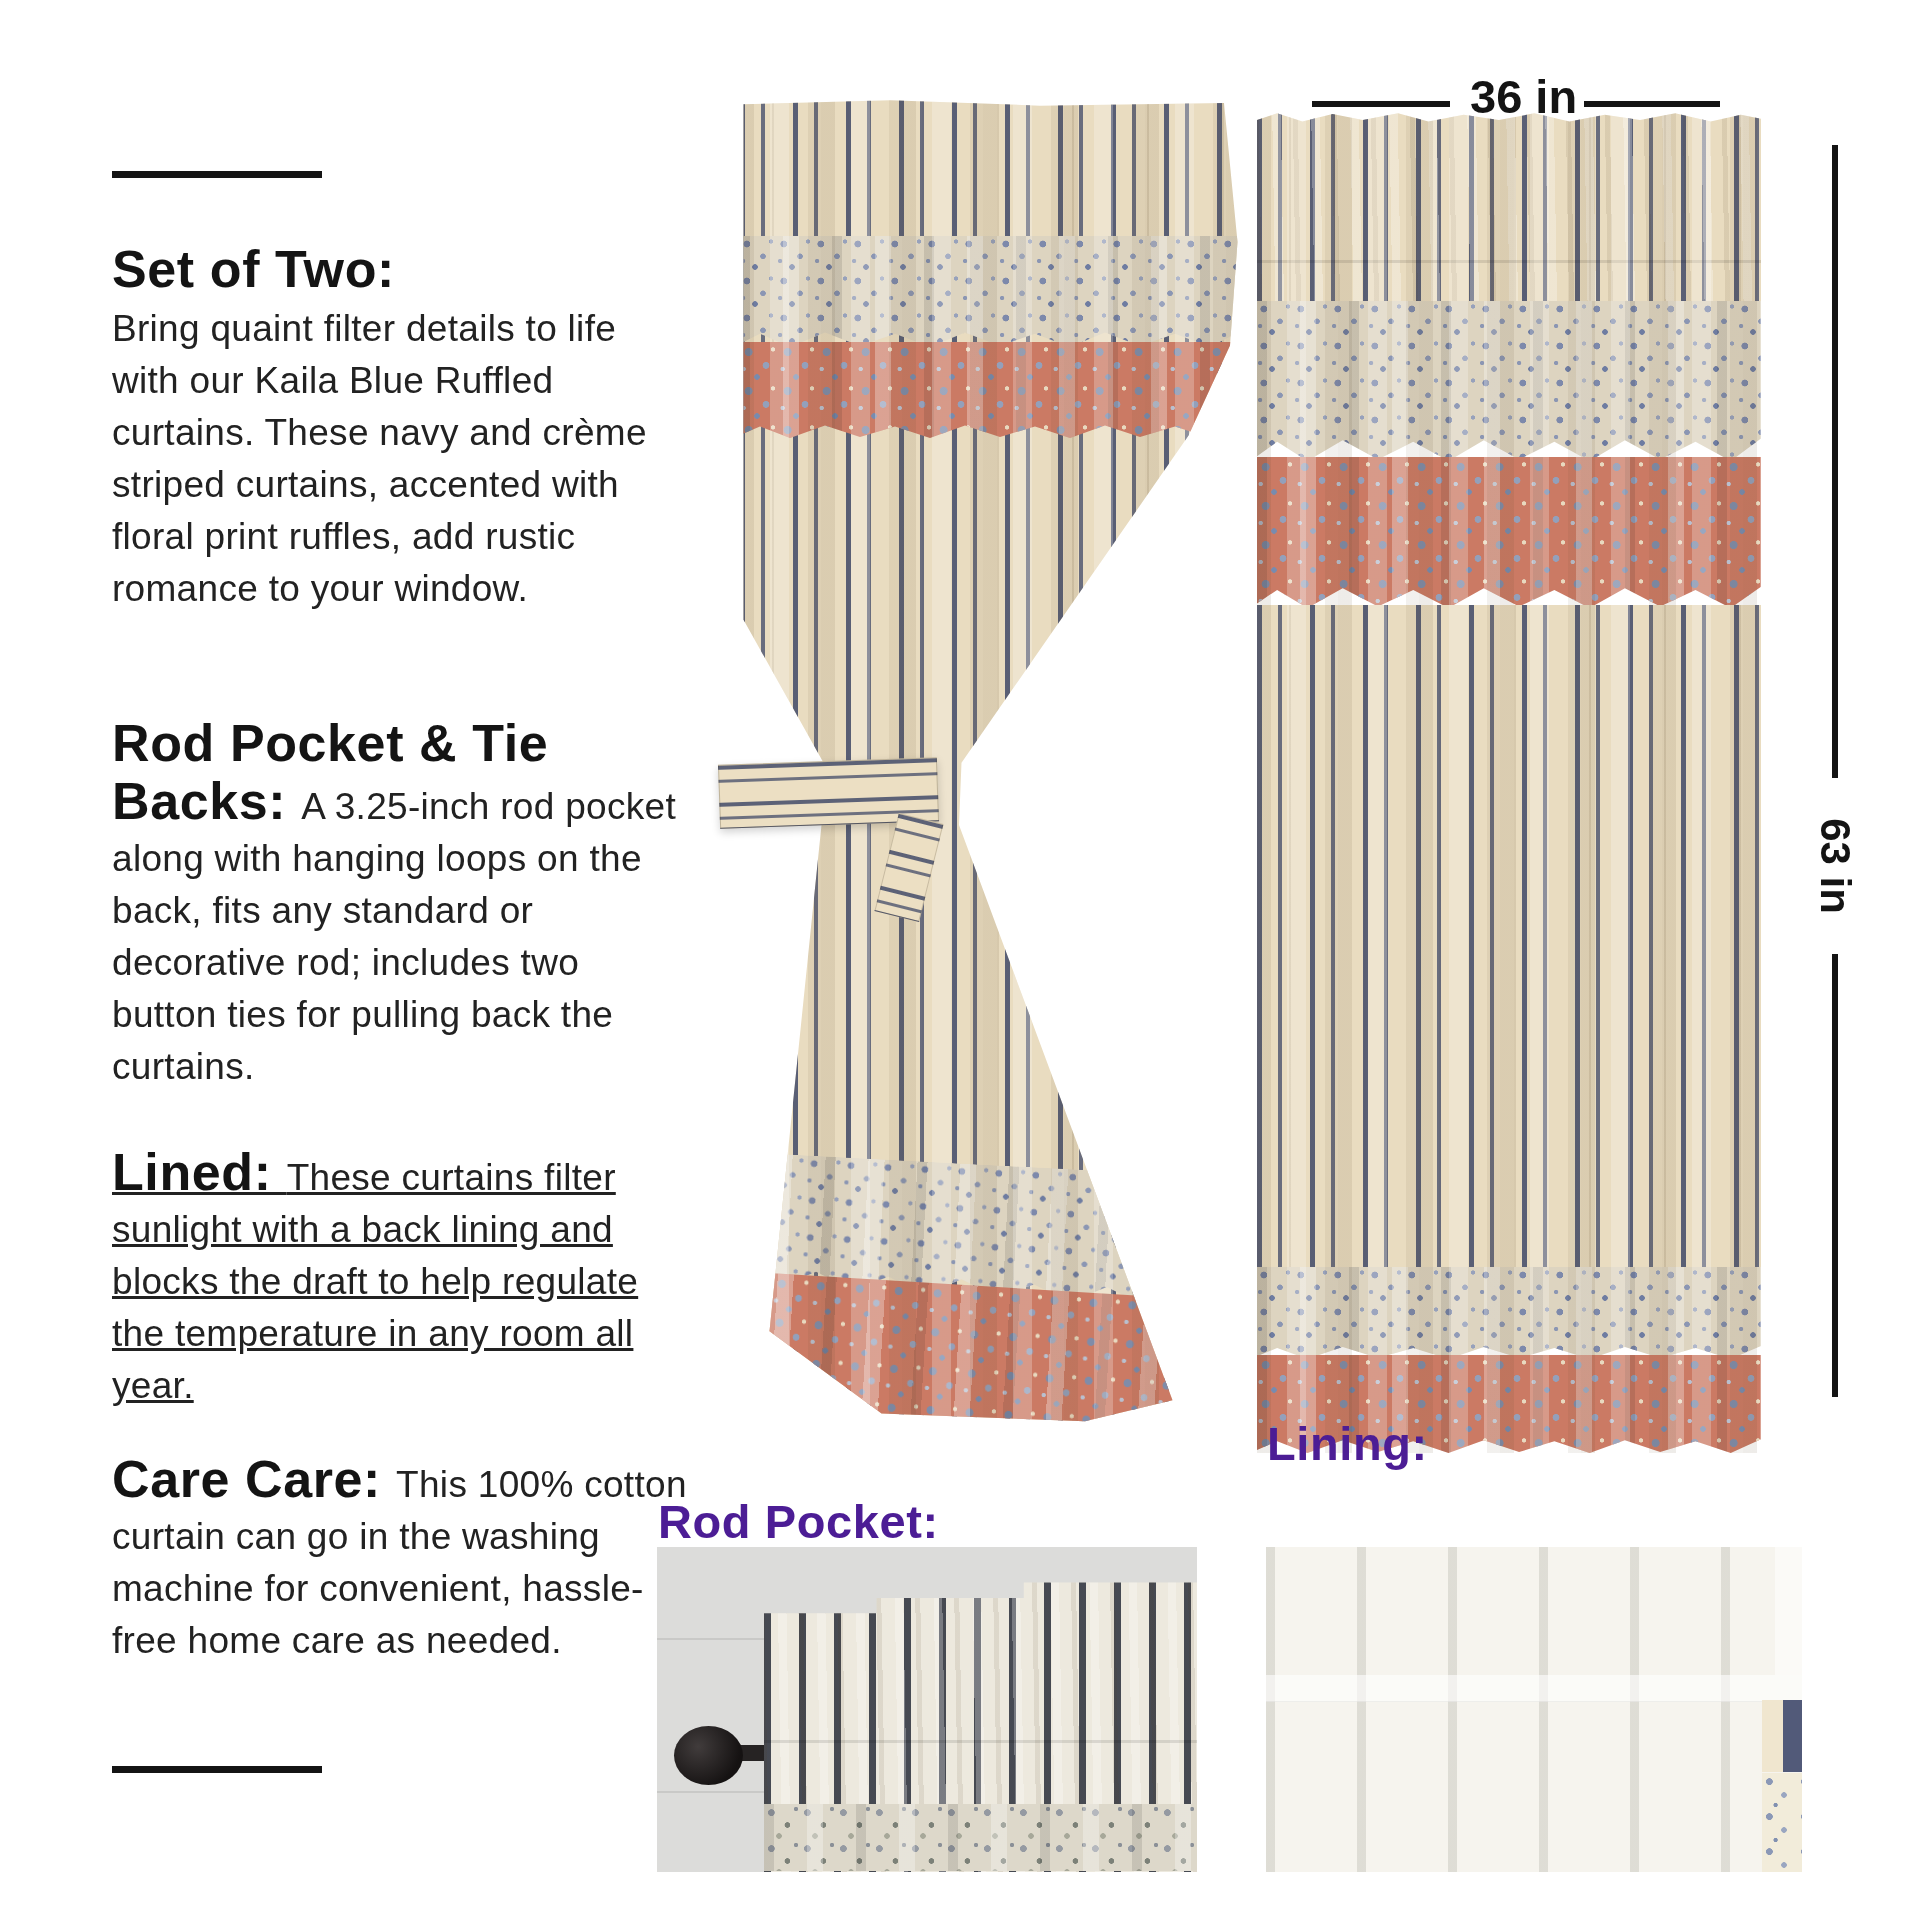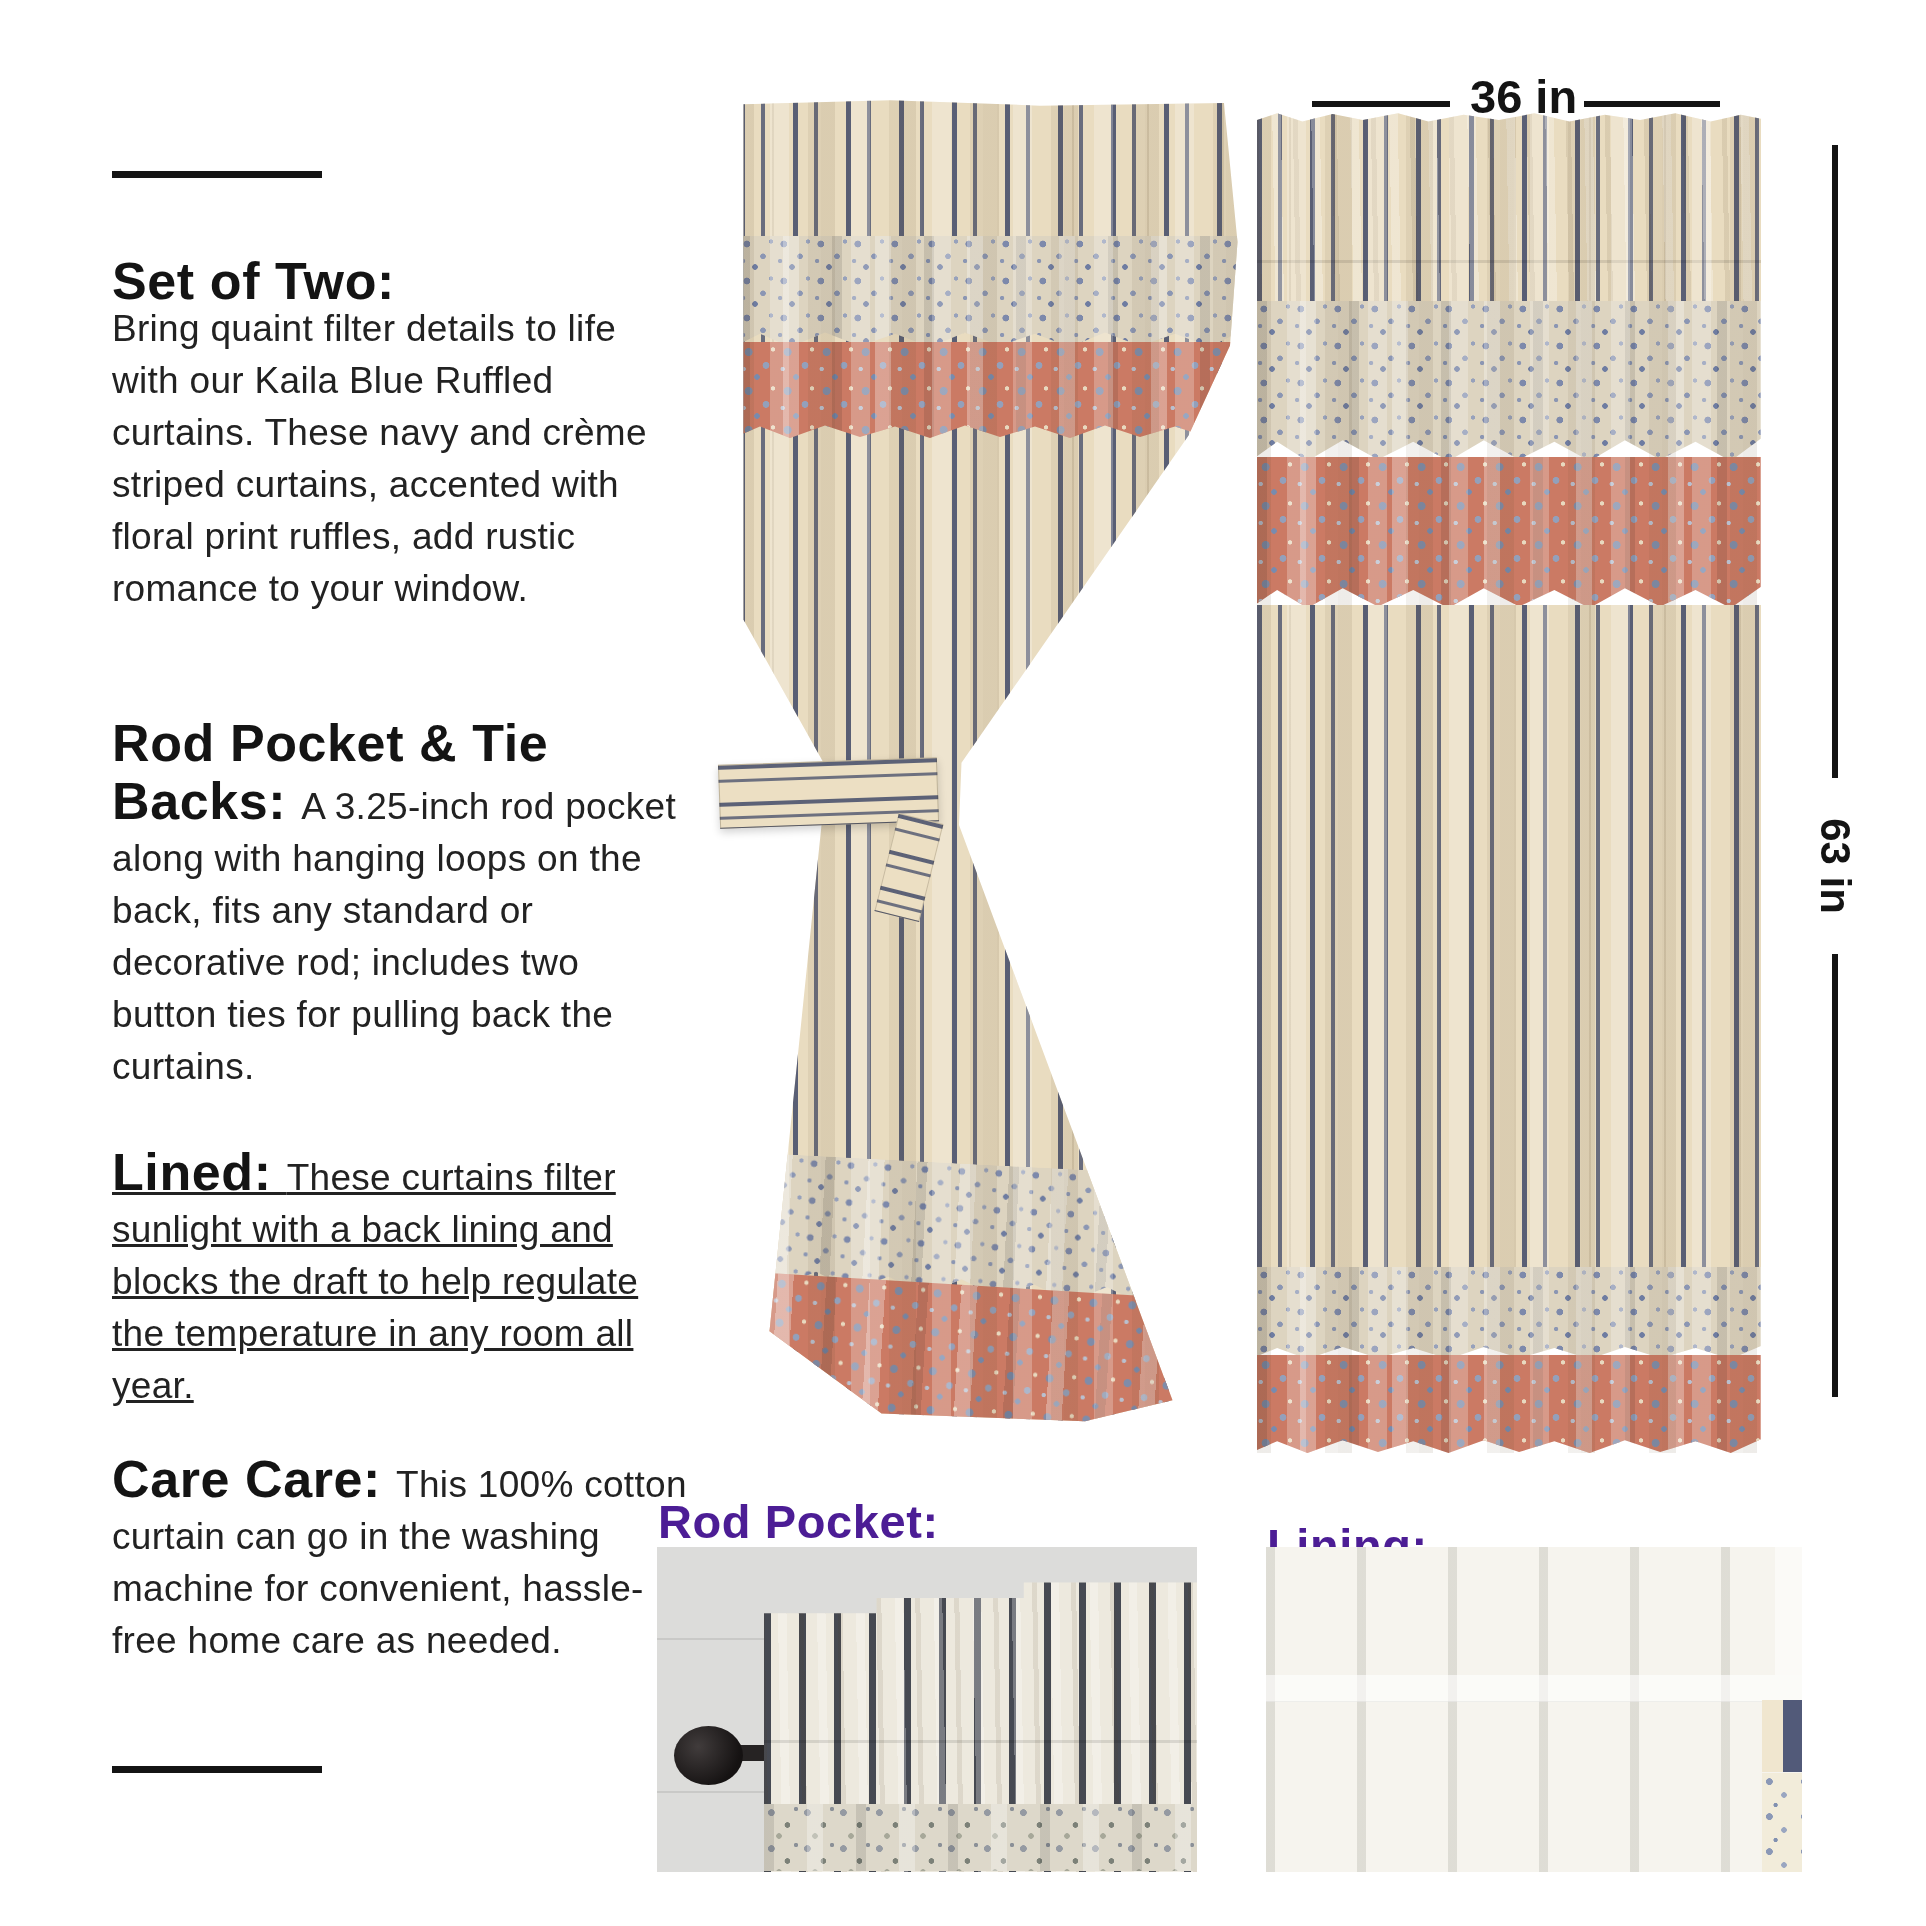"Set of Two:" div.txt-block { top: 249px -> 237px }
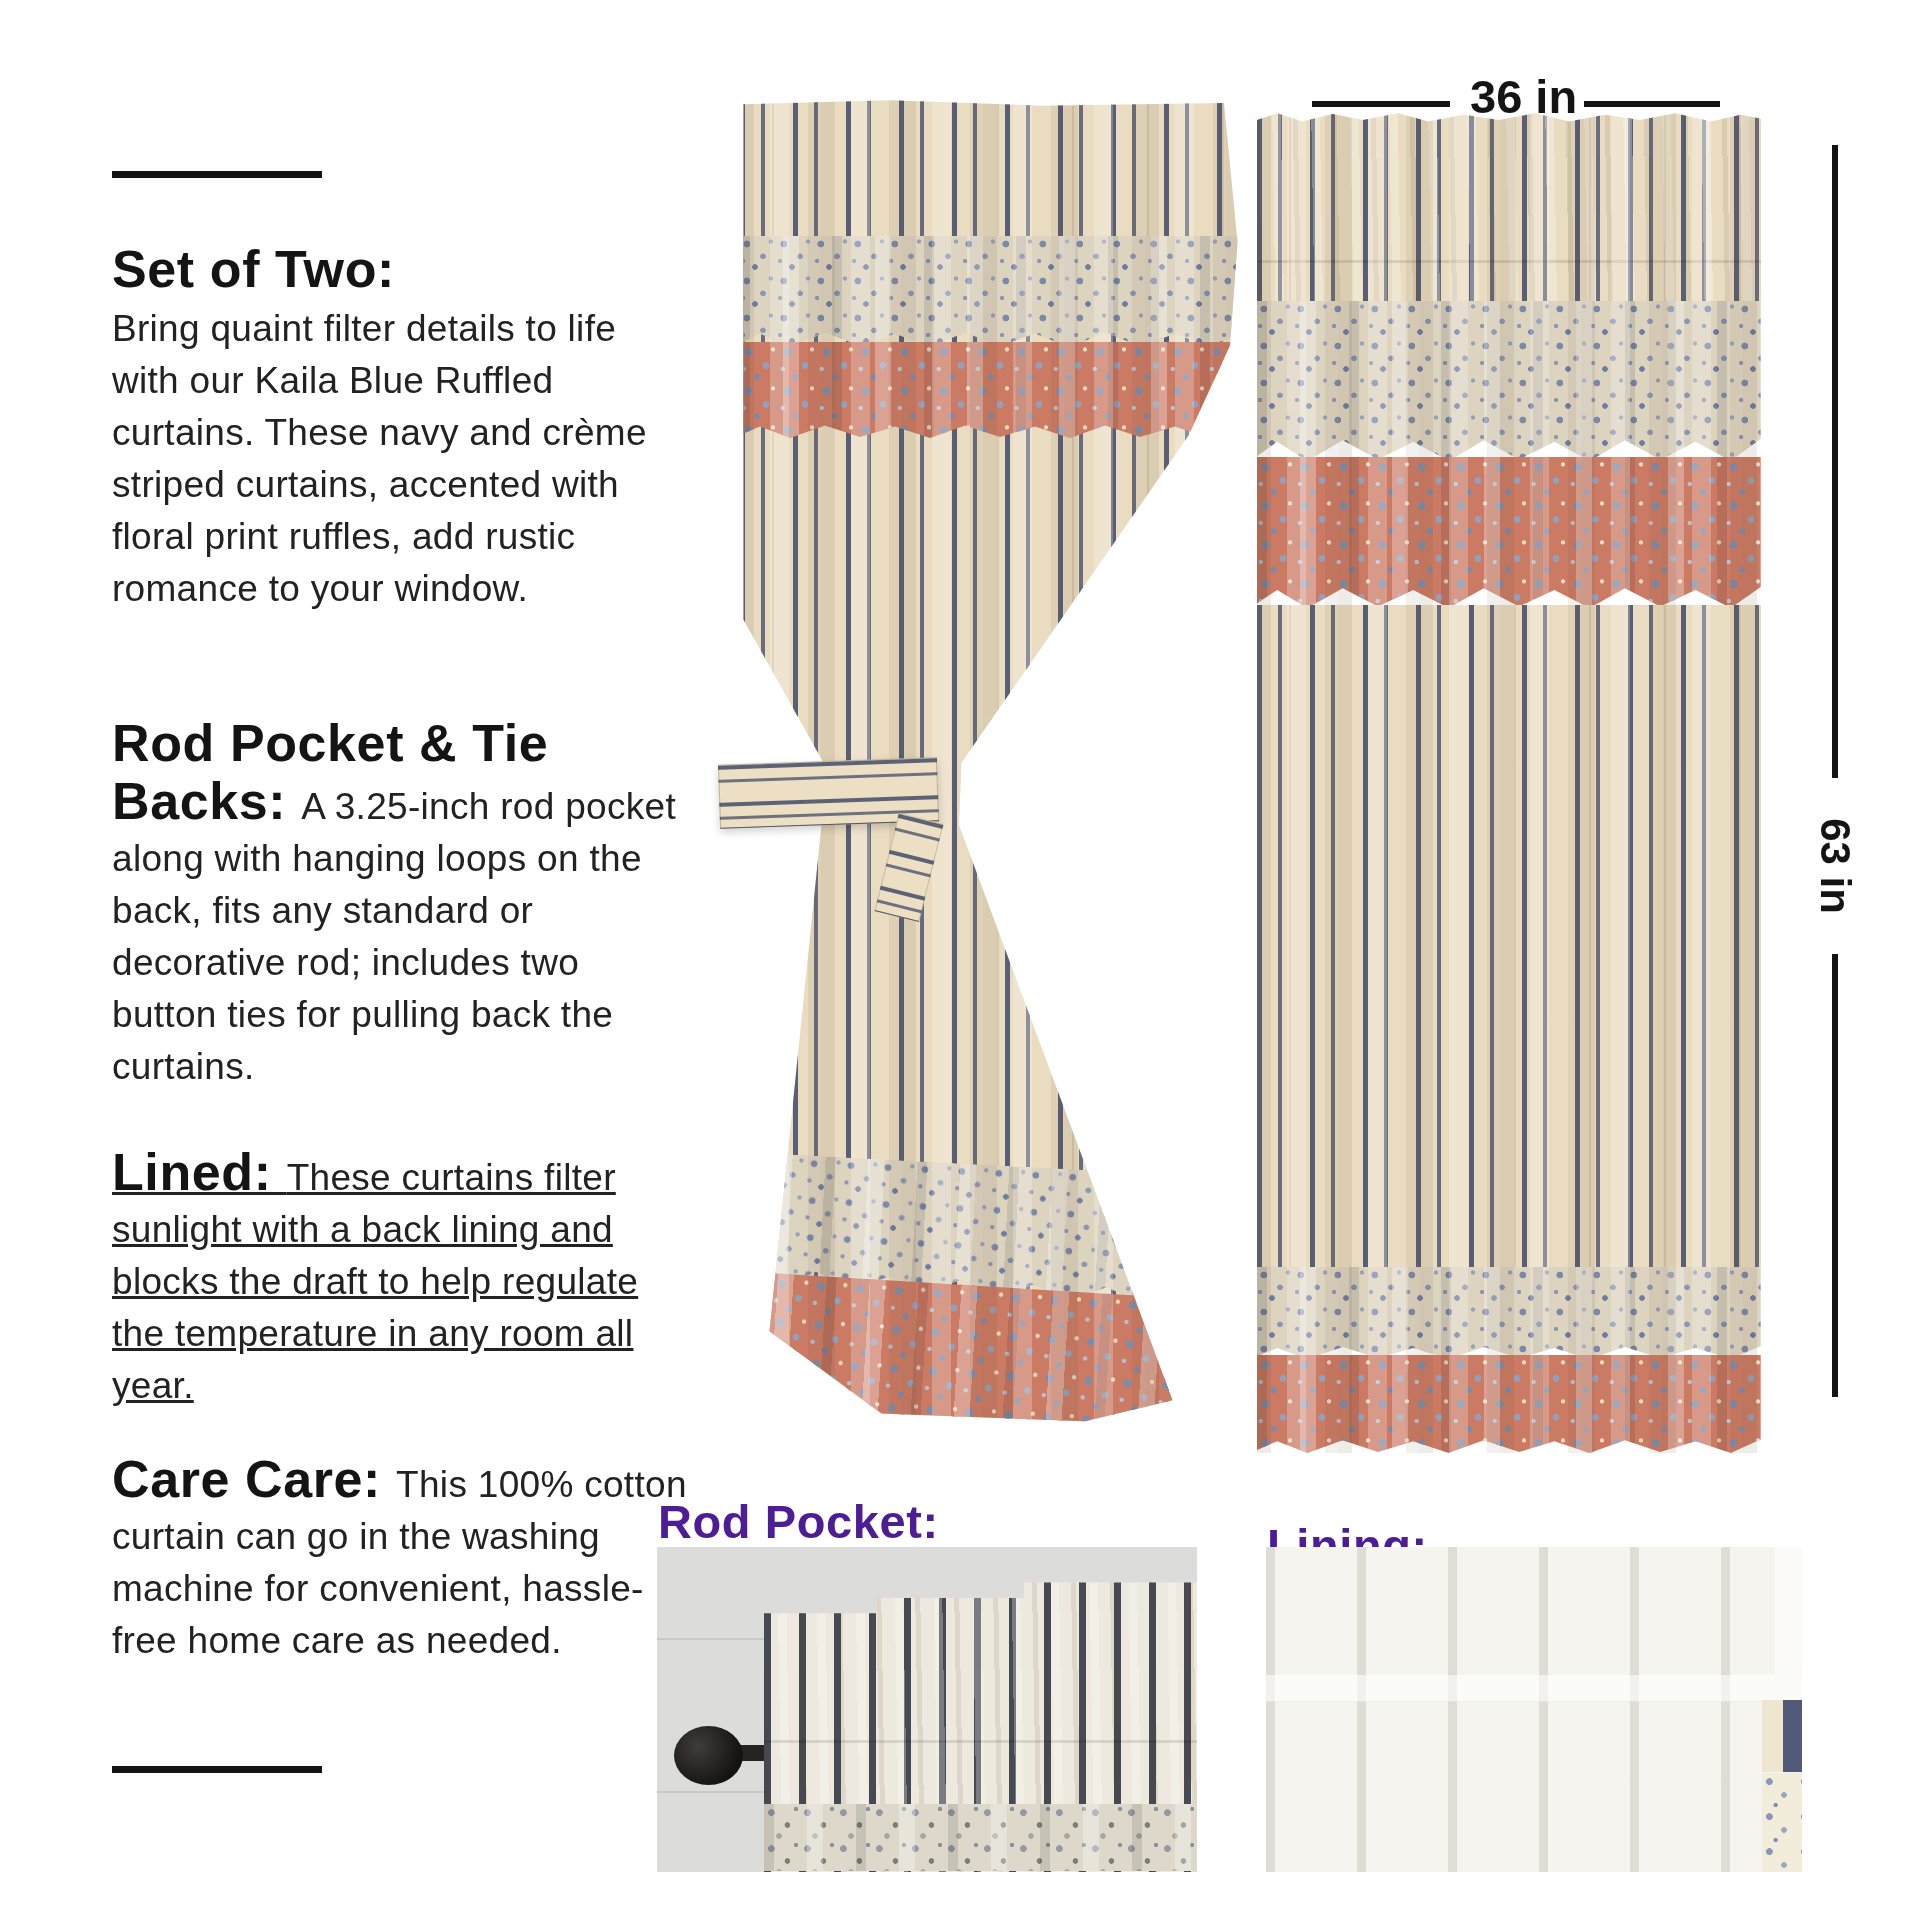"Lining:" div.figlabel { top: 1518px -> 1416px }
